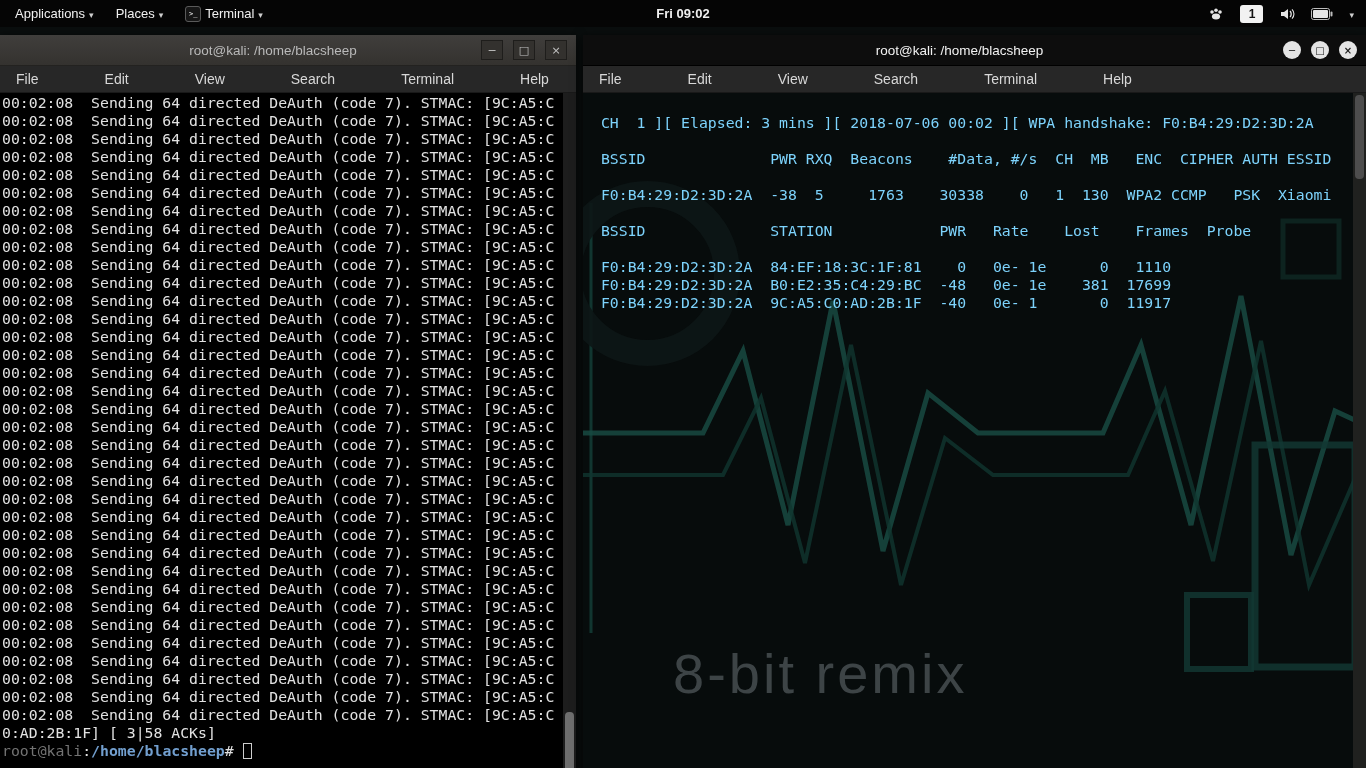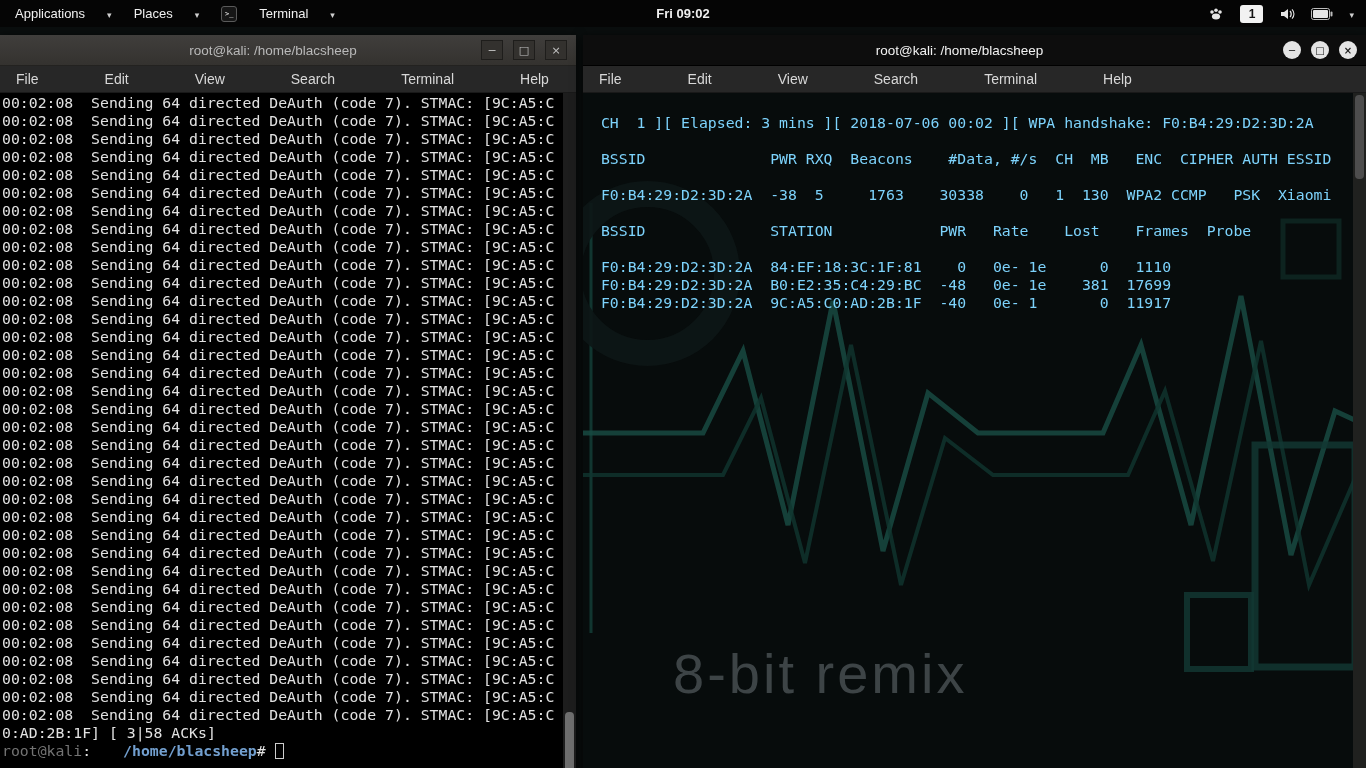"Applications" .panel-menu { gap: 22px -> 4px }
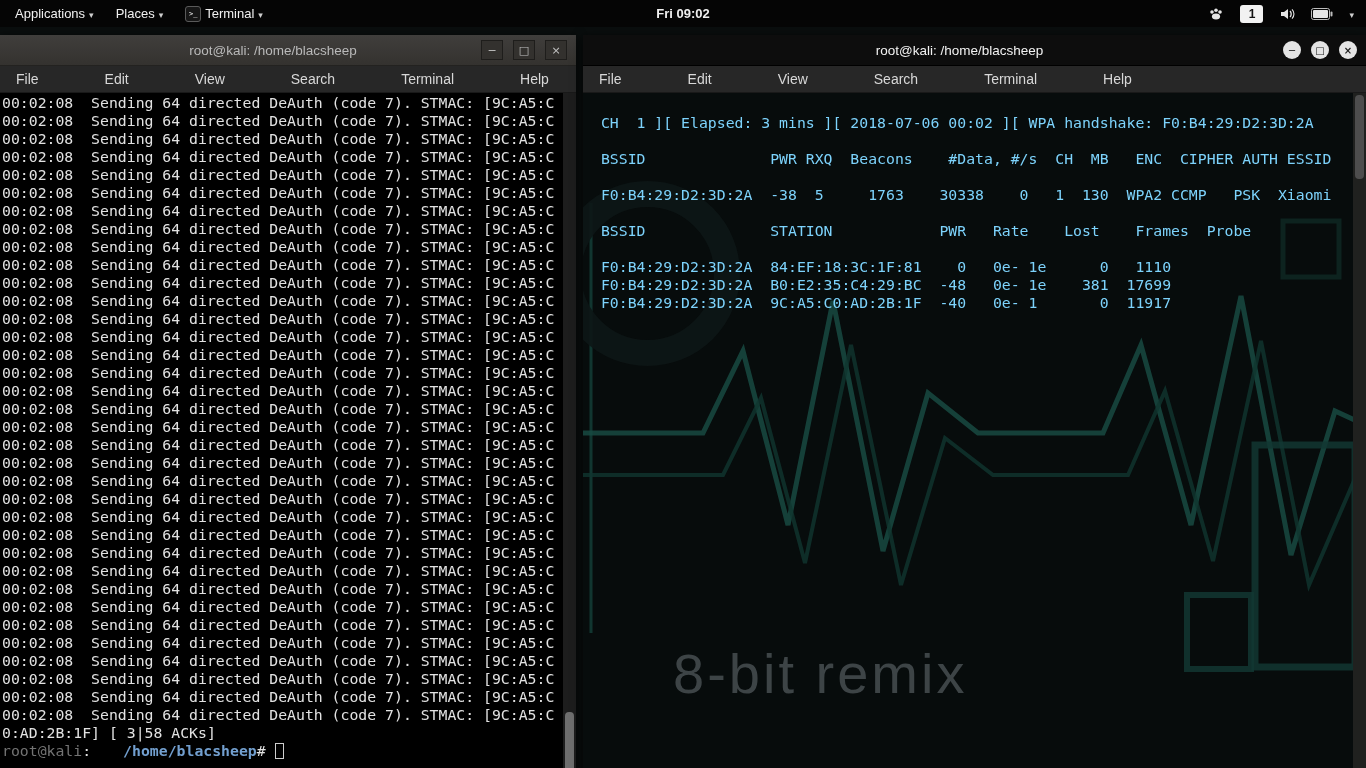"/home/blacsheep" .prompt-path { margin-left: 32px -> none }
